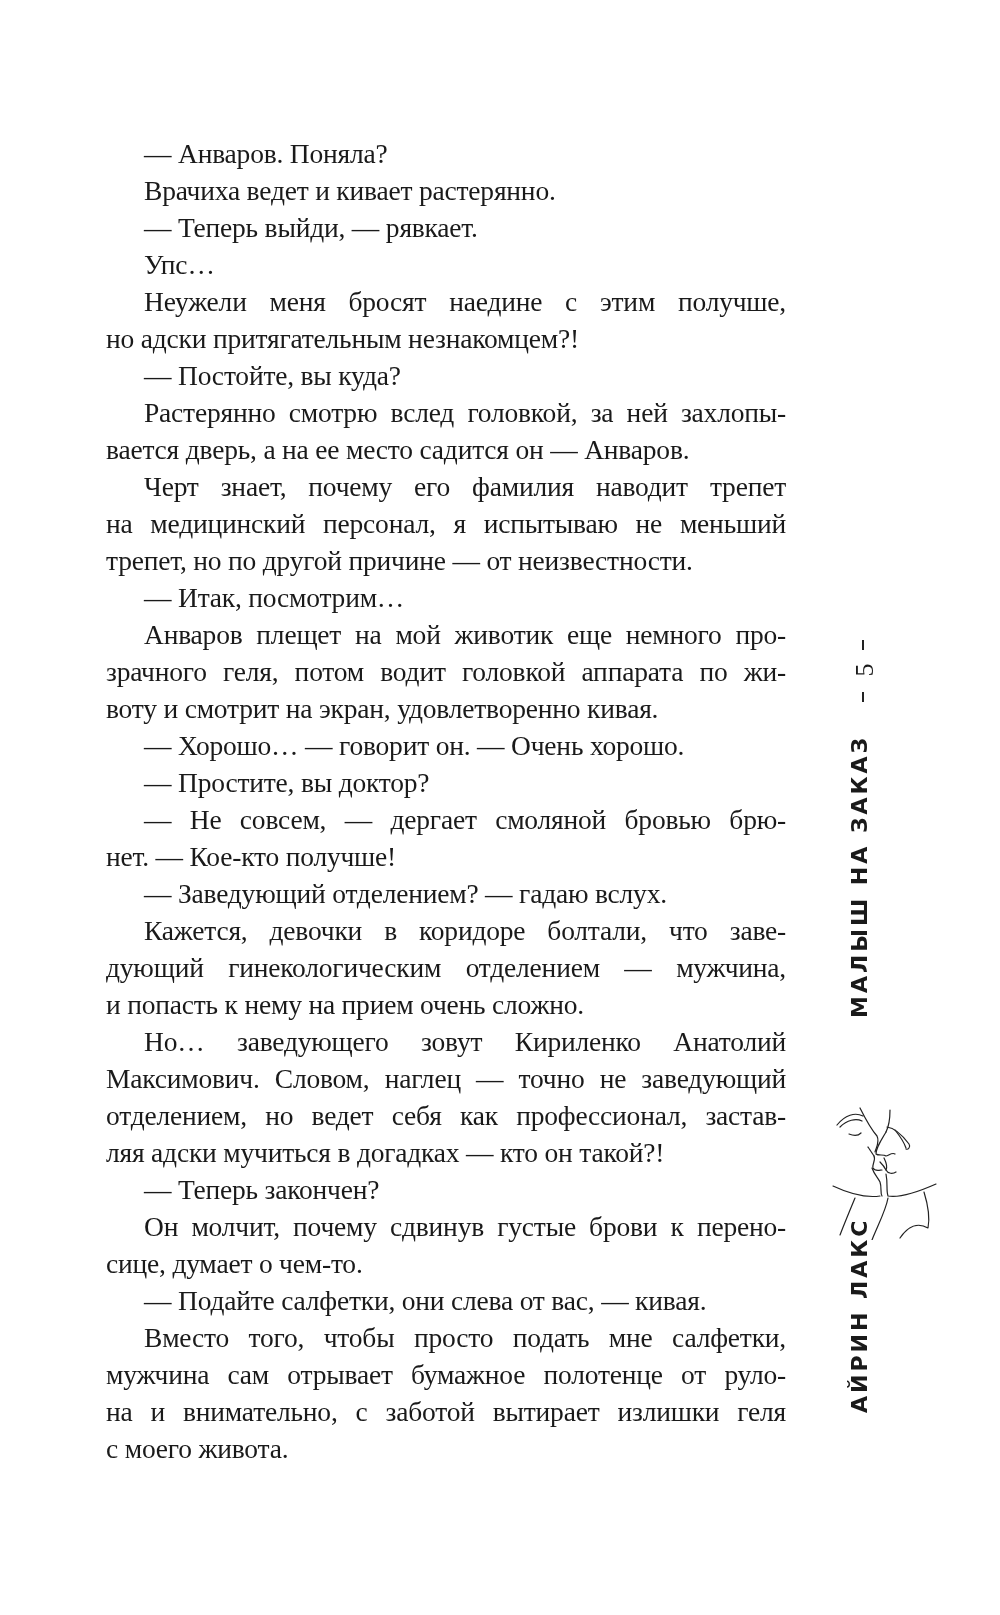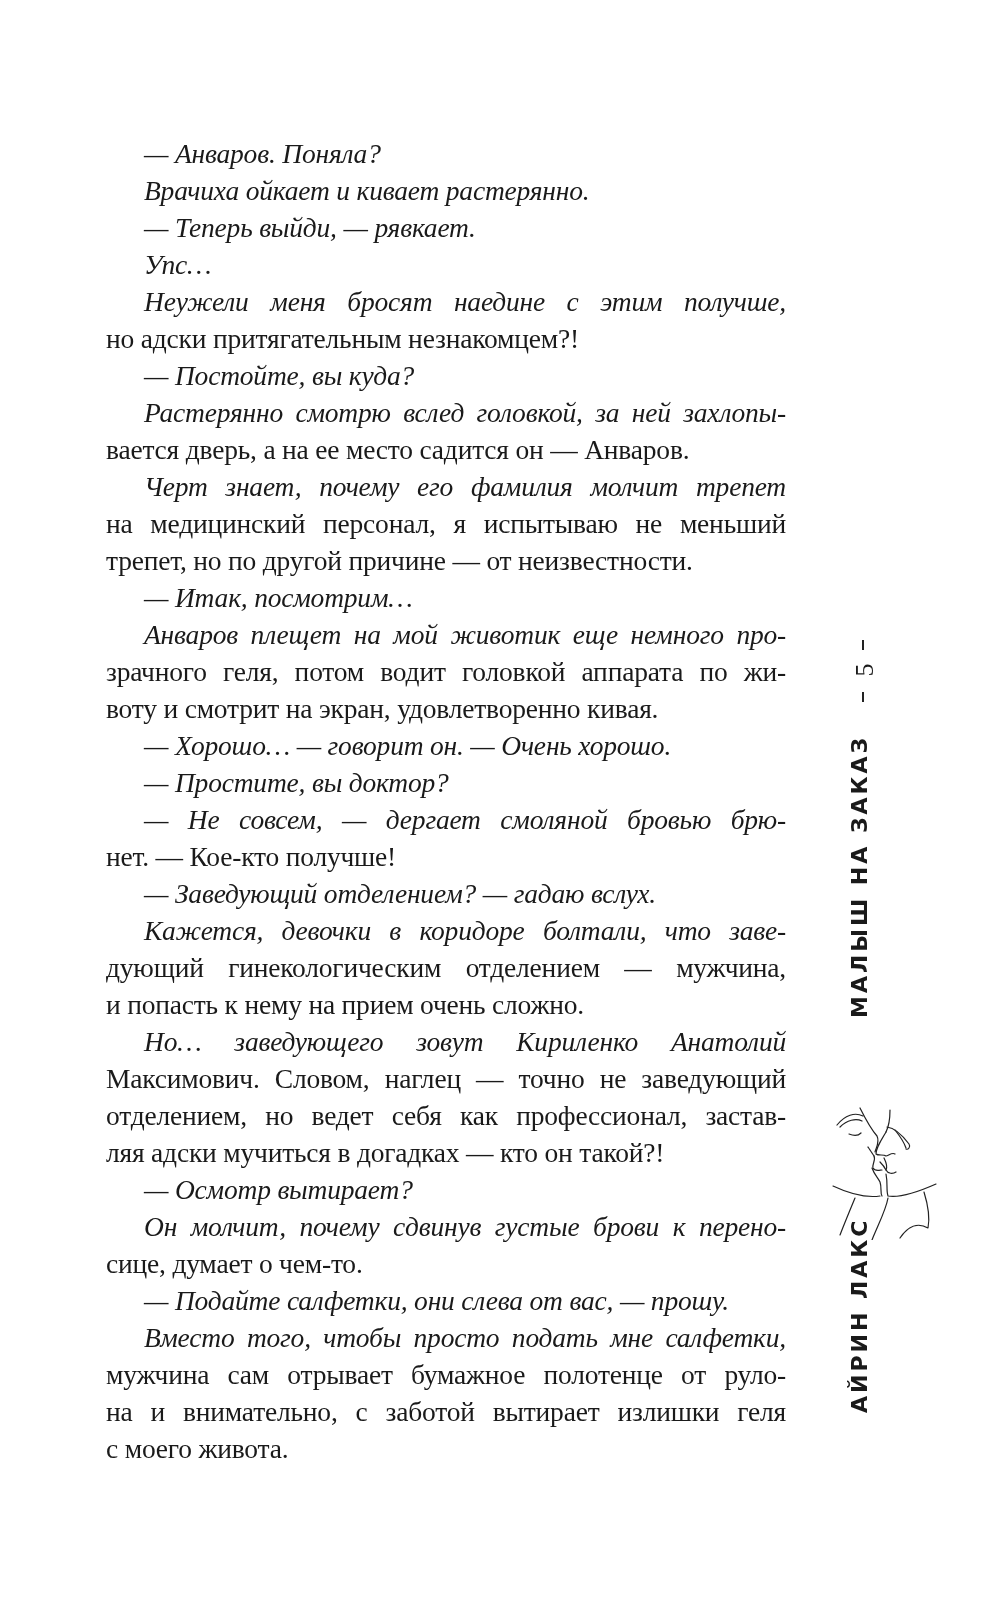"— Анваров. Поняла?" .line.indent { font-style: italic -> none }
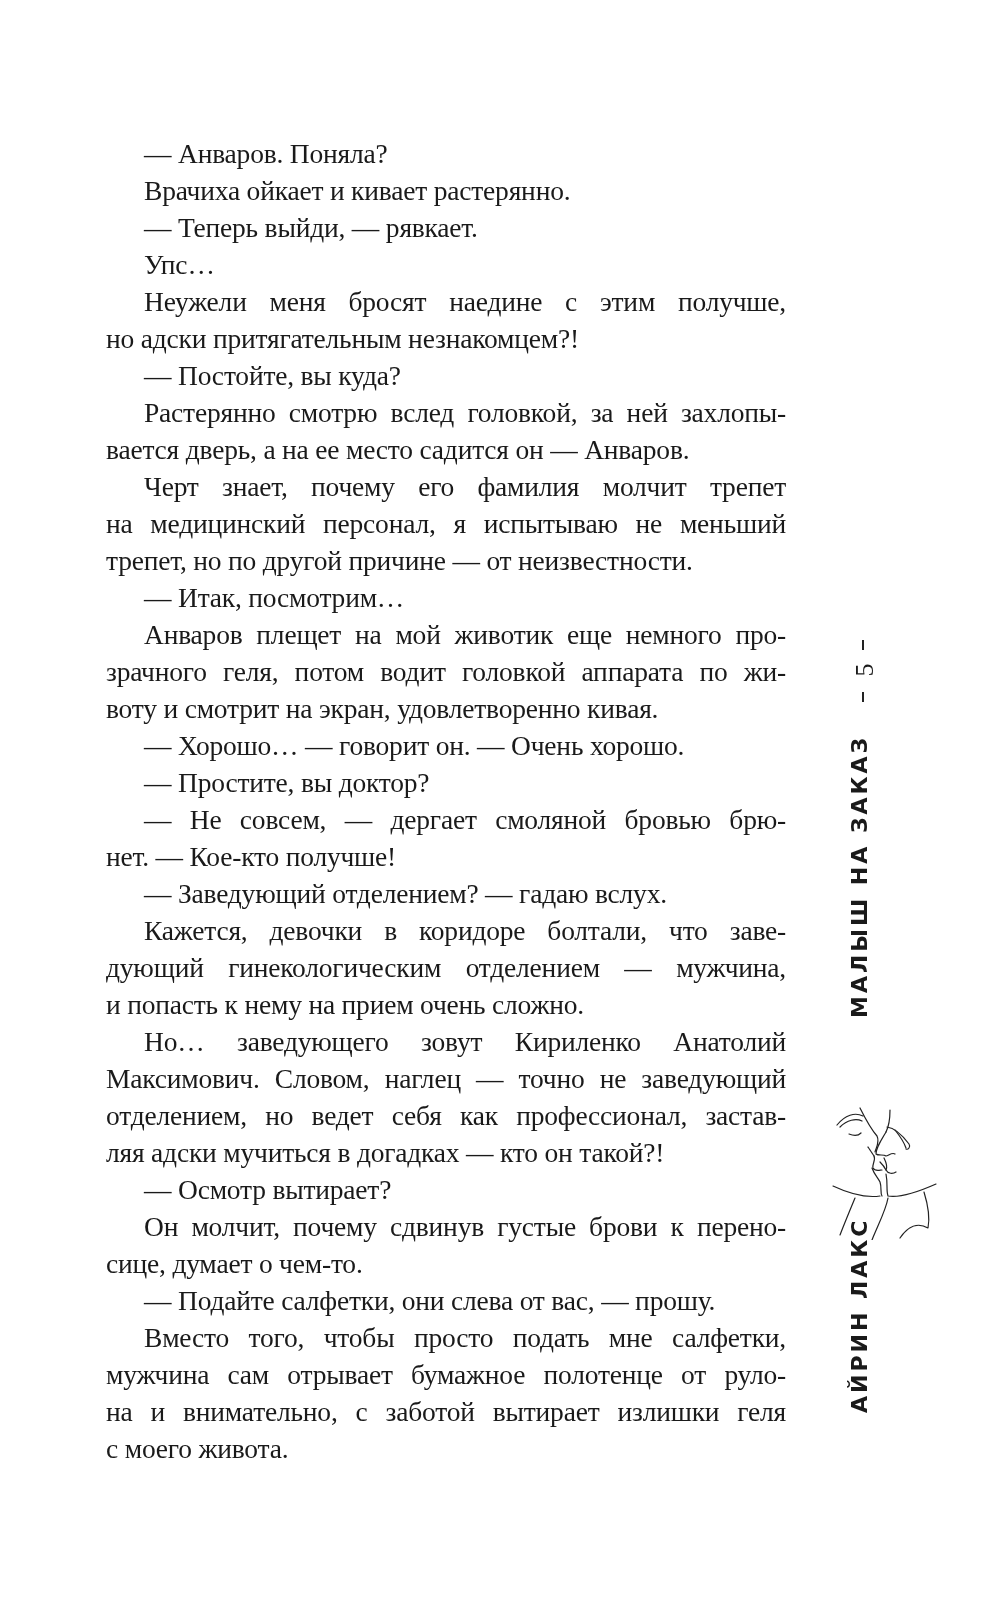"Врачиха ойкает и кивает растерянно." div.line { text: ойкает -> ведет }
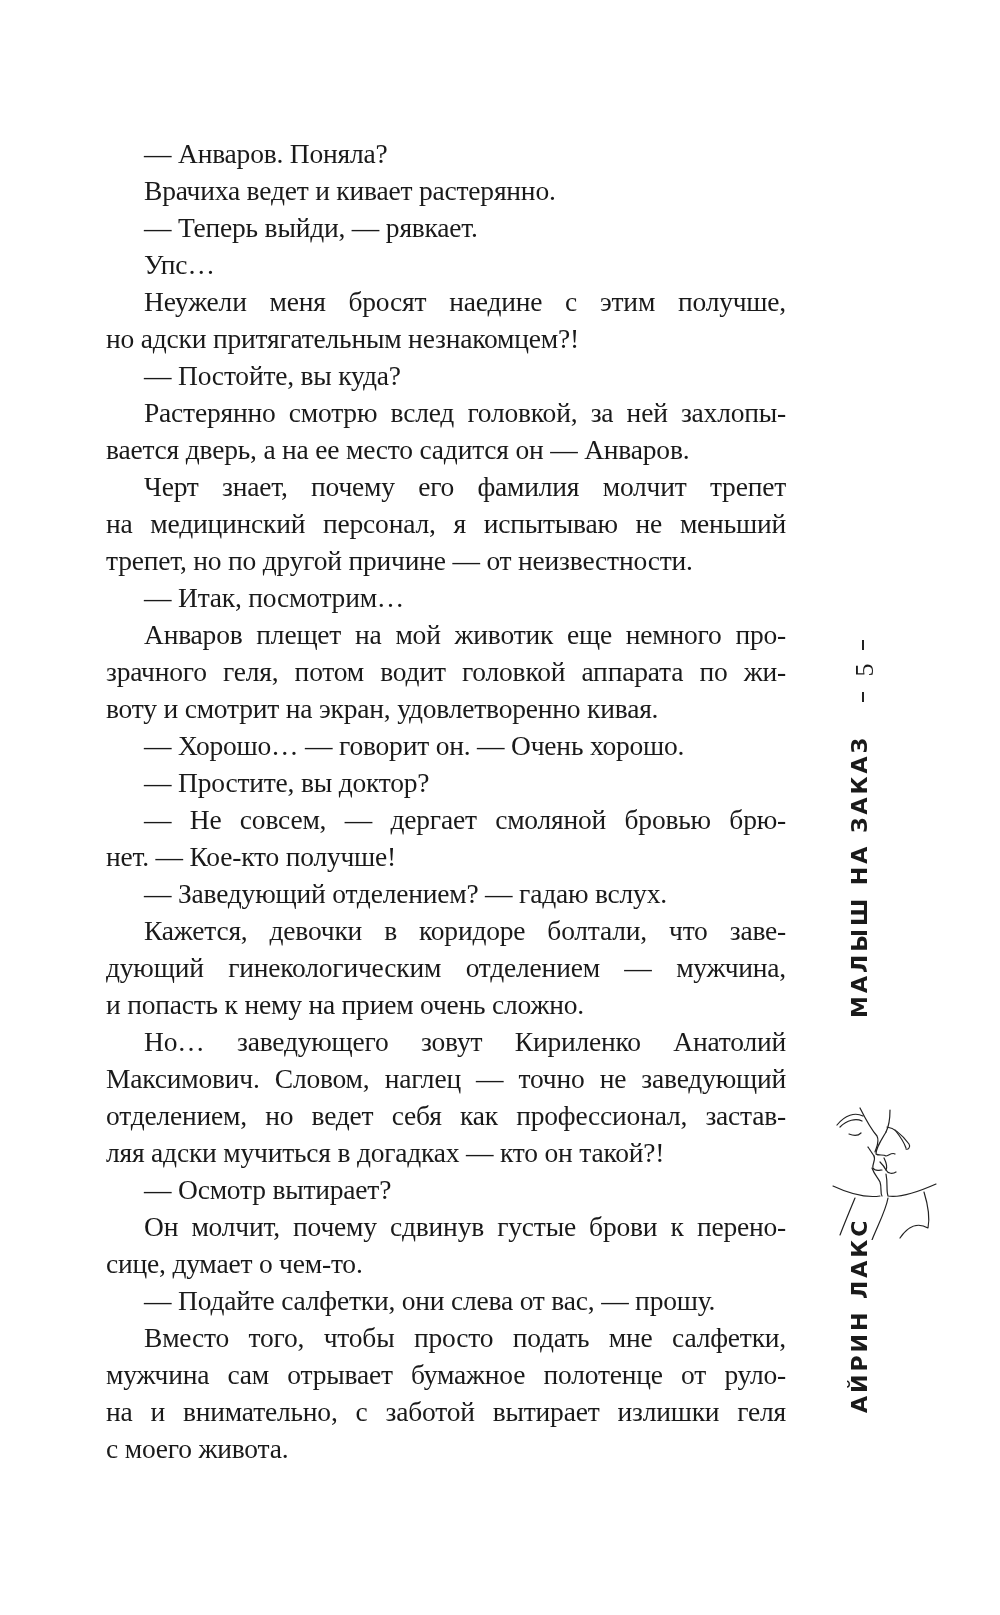"Черт знает, почему его фамилия" div.line { text: молчит -> наводит }
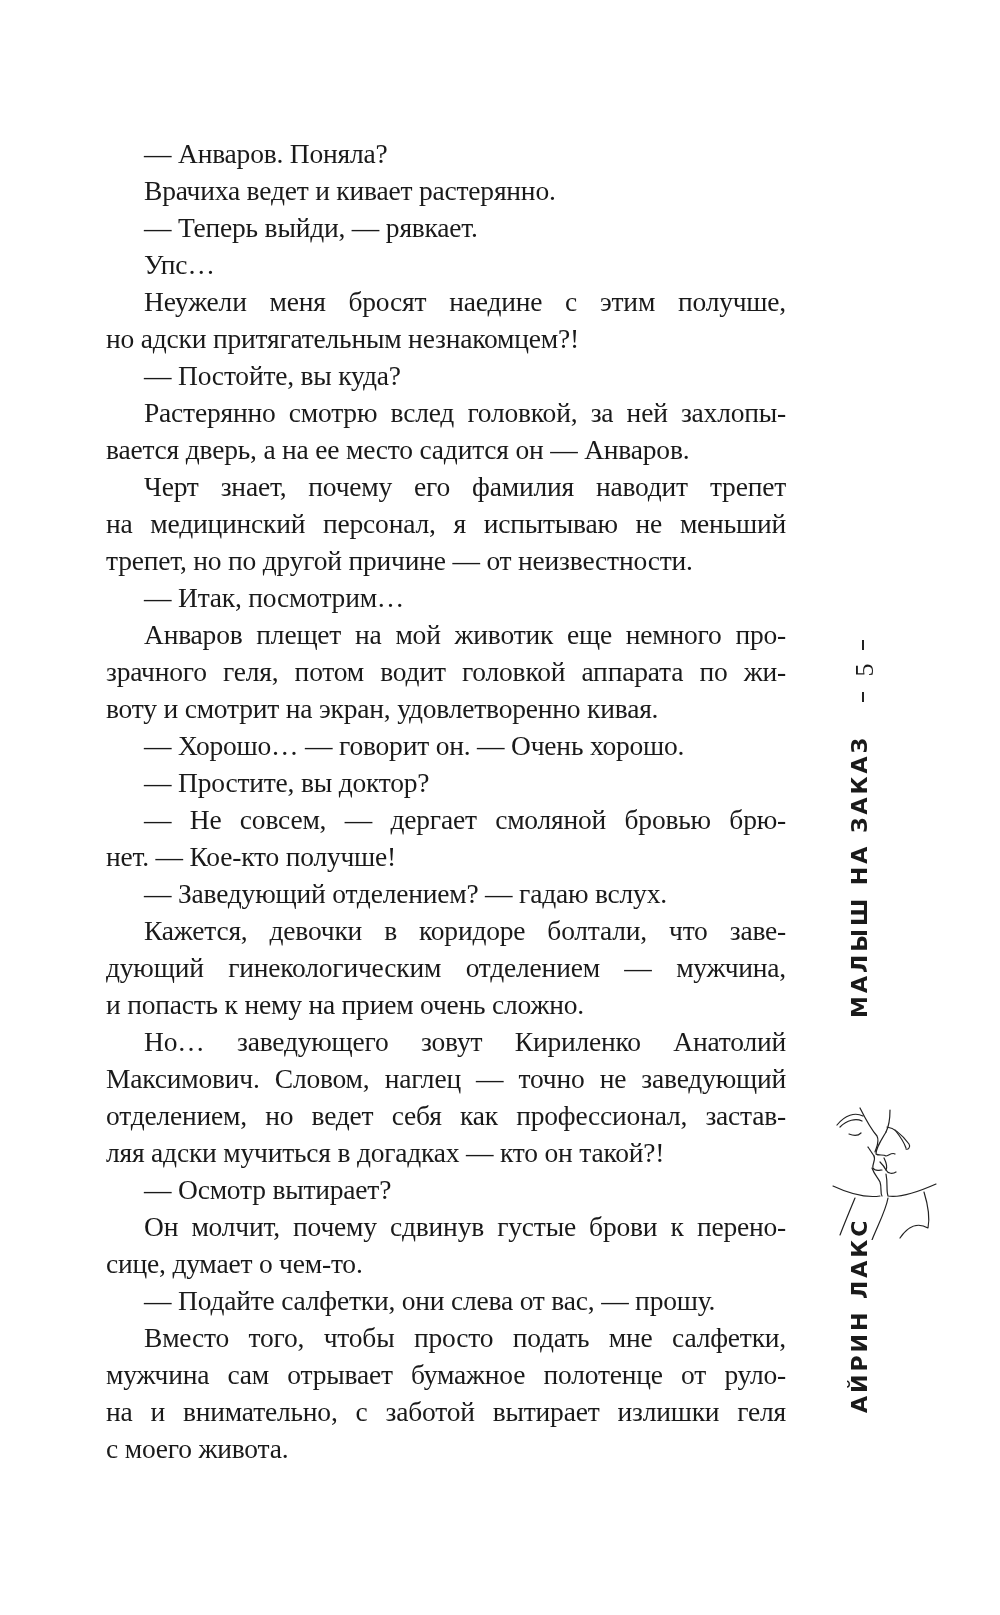"— Осмотр вытирает?" div.line { text: Осмотр вытирает -> Теперь закончен }
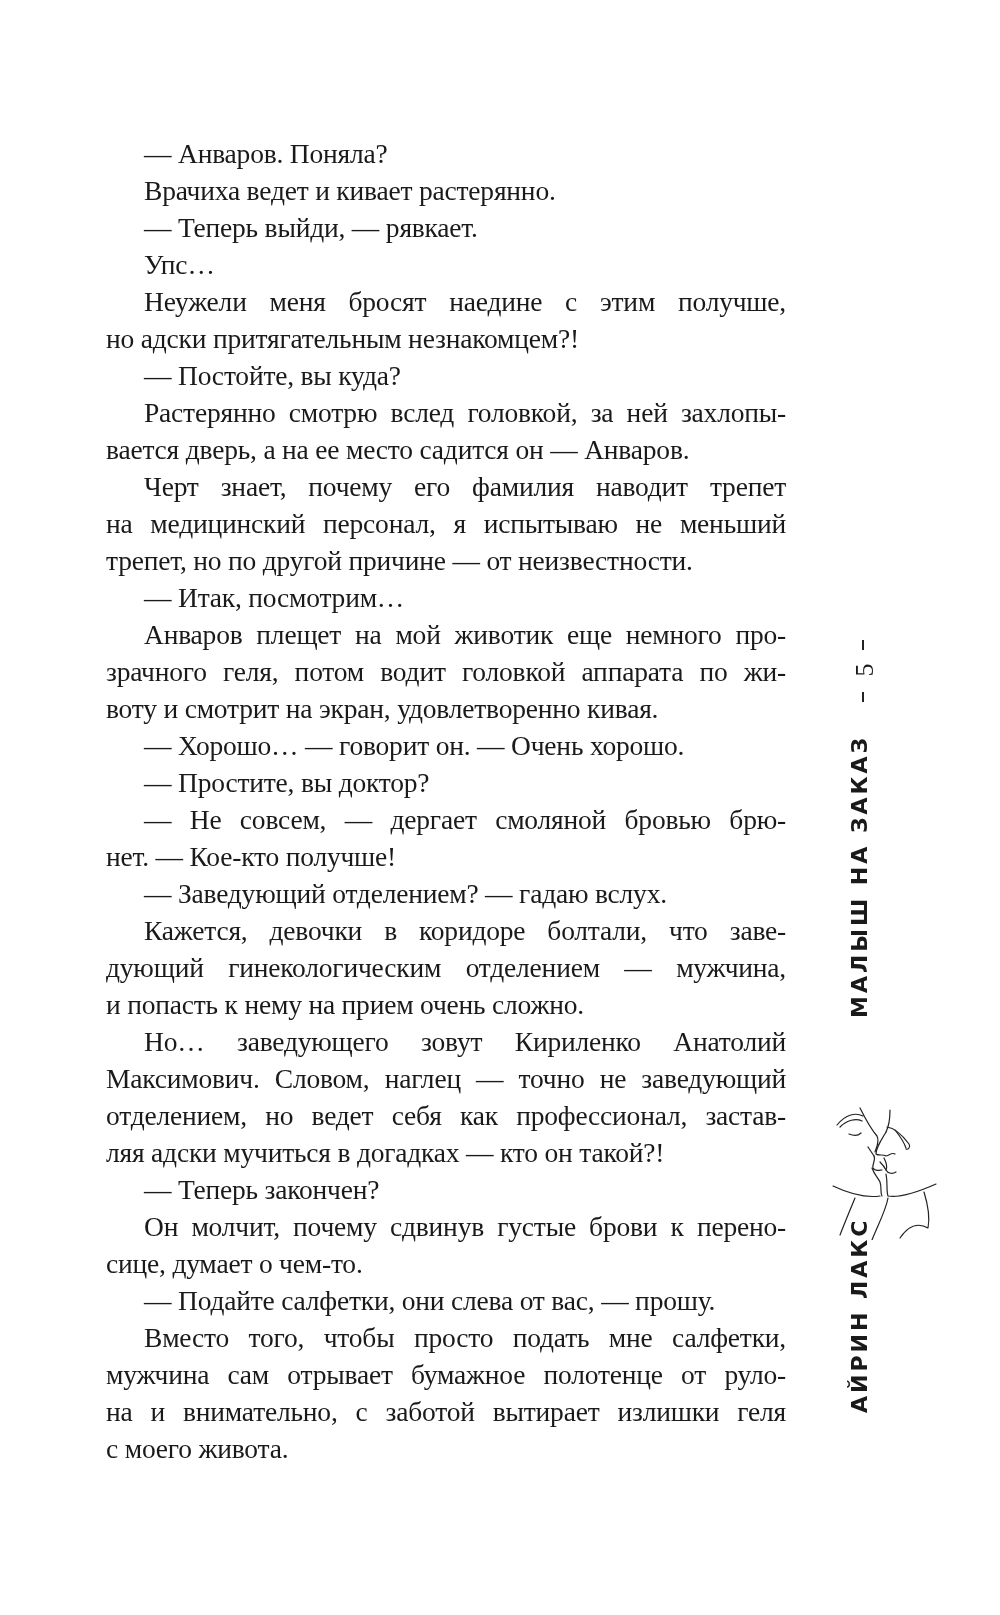"— Подайте салфетки, они слева" div.line { text: прошу -> кивая }
